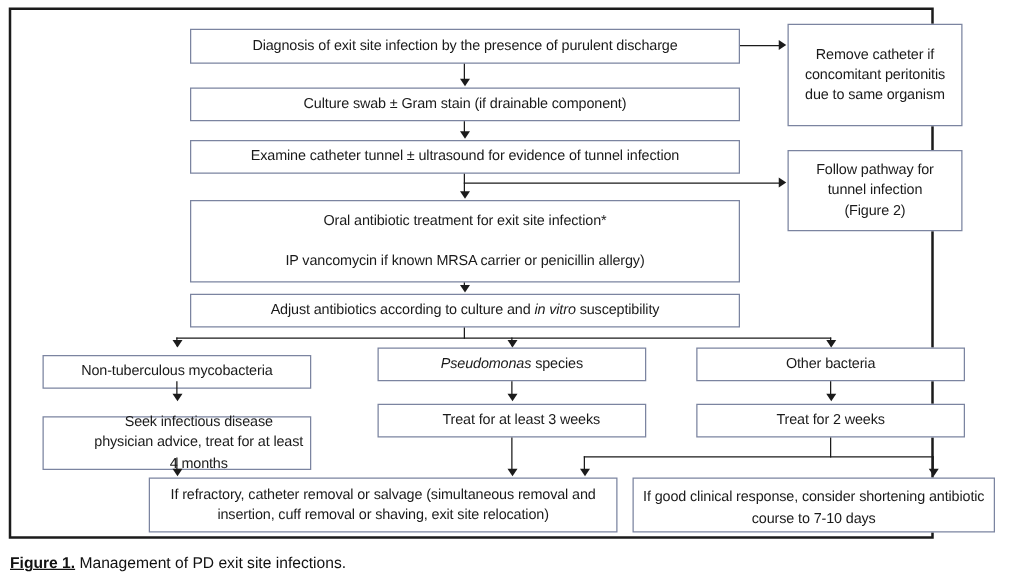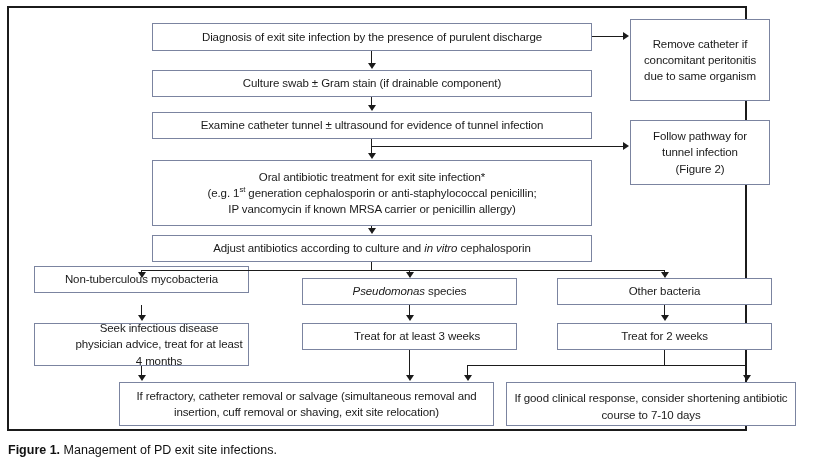"(e.g. 1st generation cephalosporin or" span { html: <span><span>(e.g. 1</span><sup>st</sup><span> generation cephalosporin or anti-staphylococcal penicillin;</span></span> -> none }
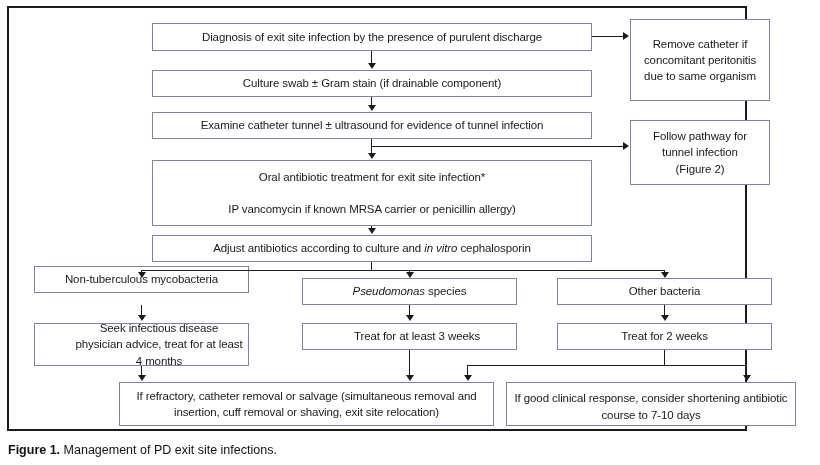"cephalosporin" span { text: cephalosporin -> susceptibility }
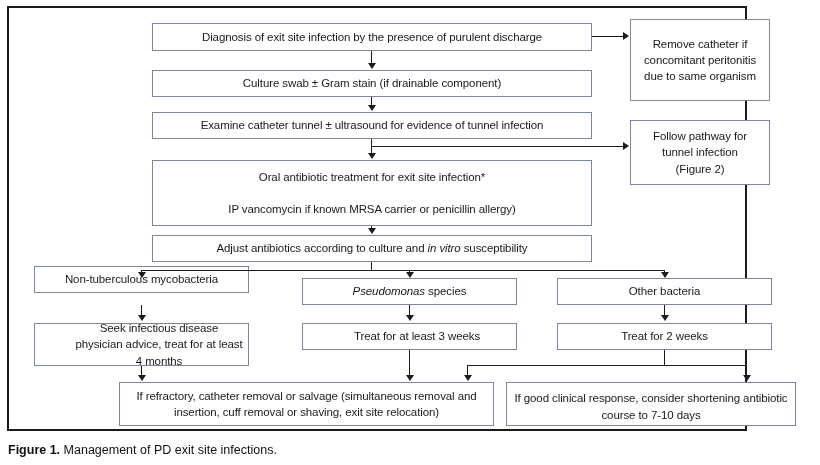"Non-tuberculous mycobacteria" div.node { top: 258px -> 276px }
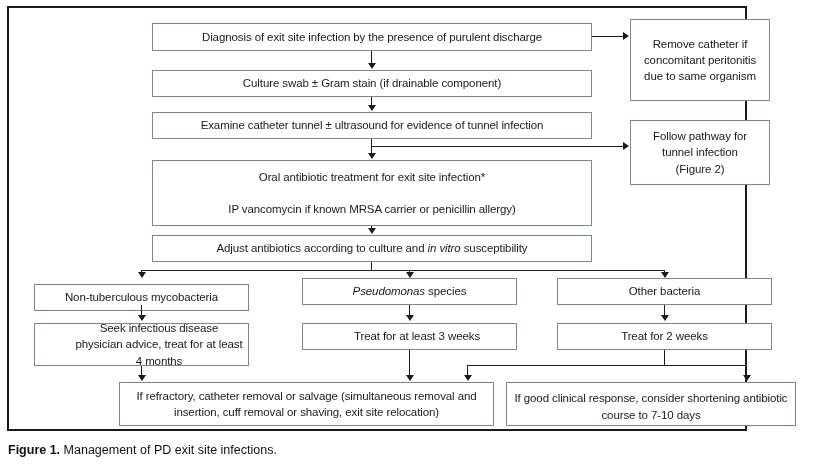"Seek infectious disease physician" div.node { top: 315px -> 325px }
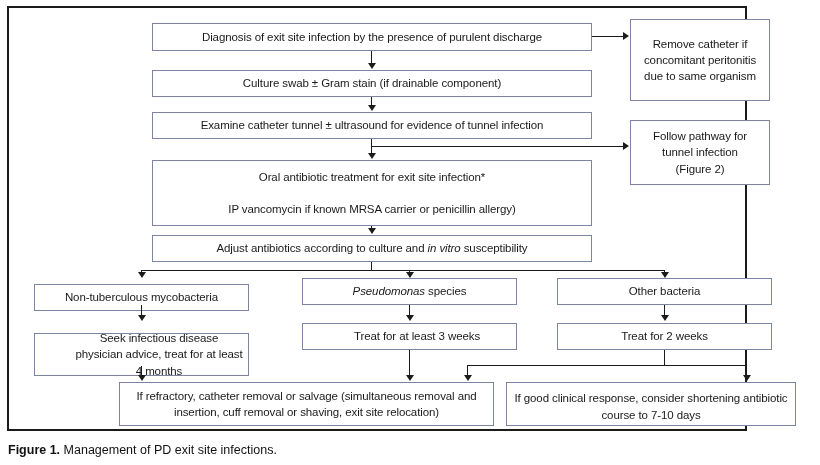"Figure 1." #caption .cap-label { text-decoration: none -> underline }
